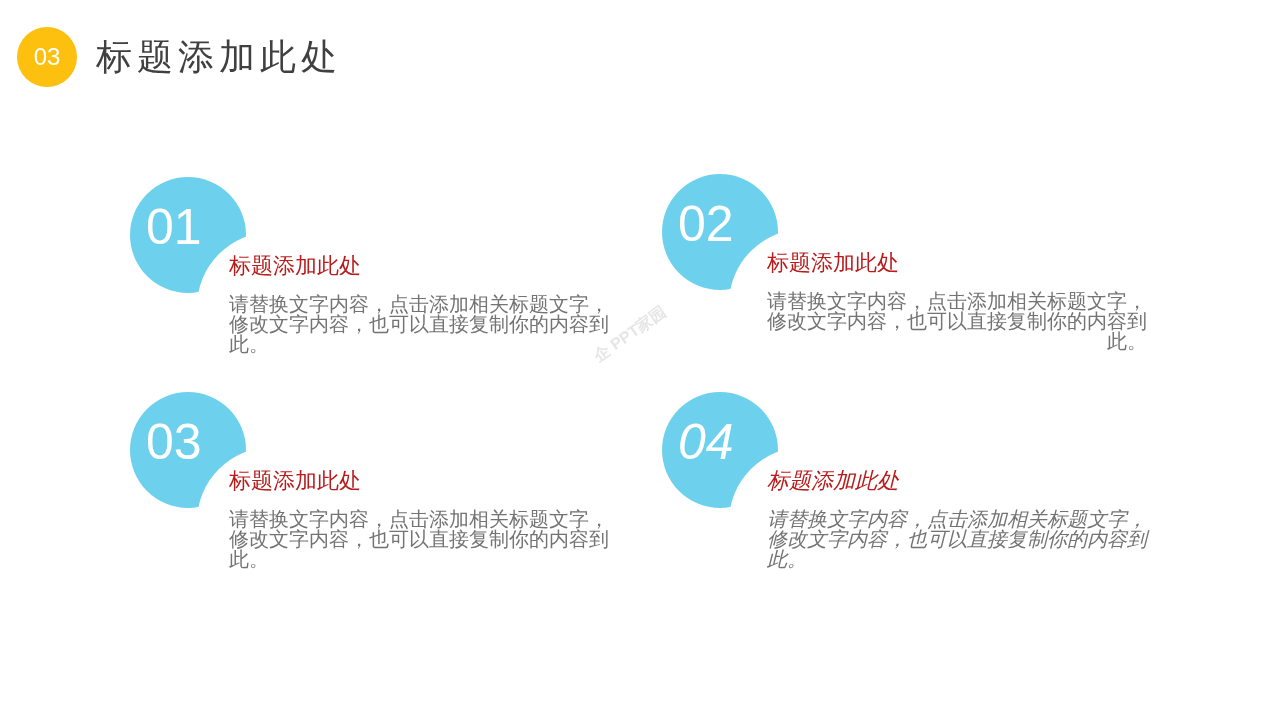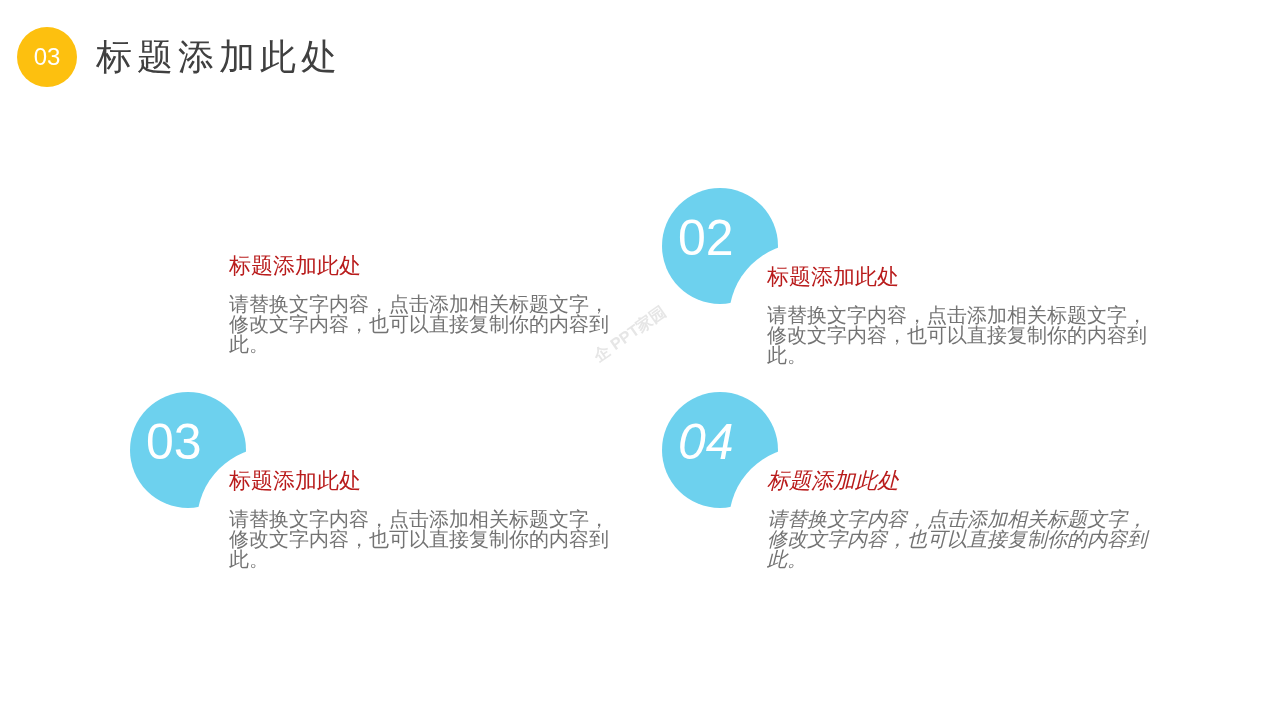"01" div.circle-wrap { html: none -> <div> <div></div> <div></div> <div>01</div> </div> }
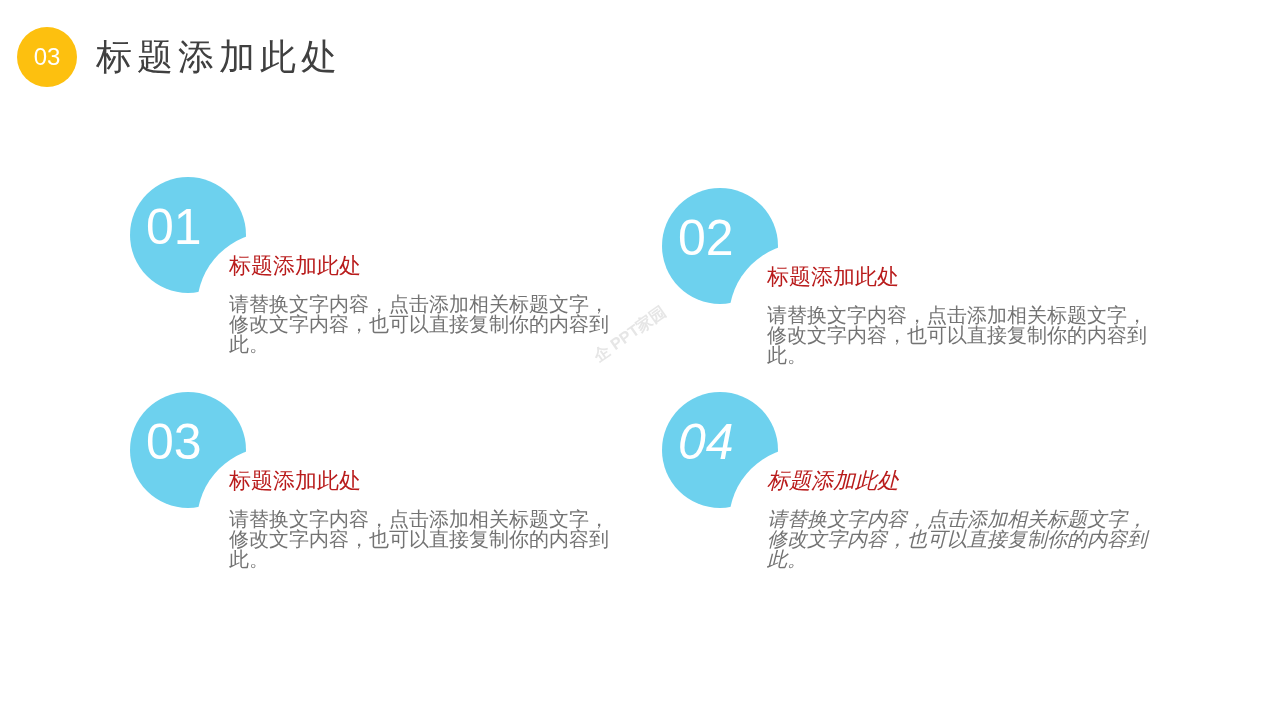"02" div.card { text-align: none -> right; top: 188px -> 174px }
